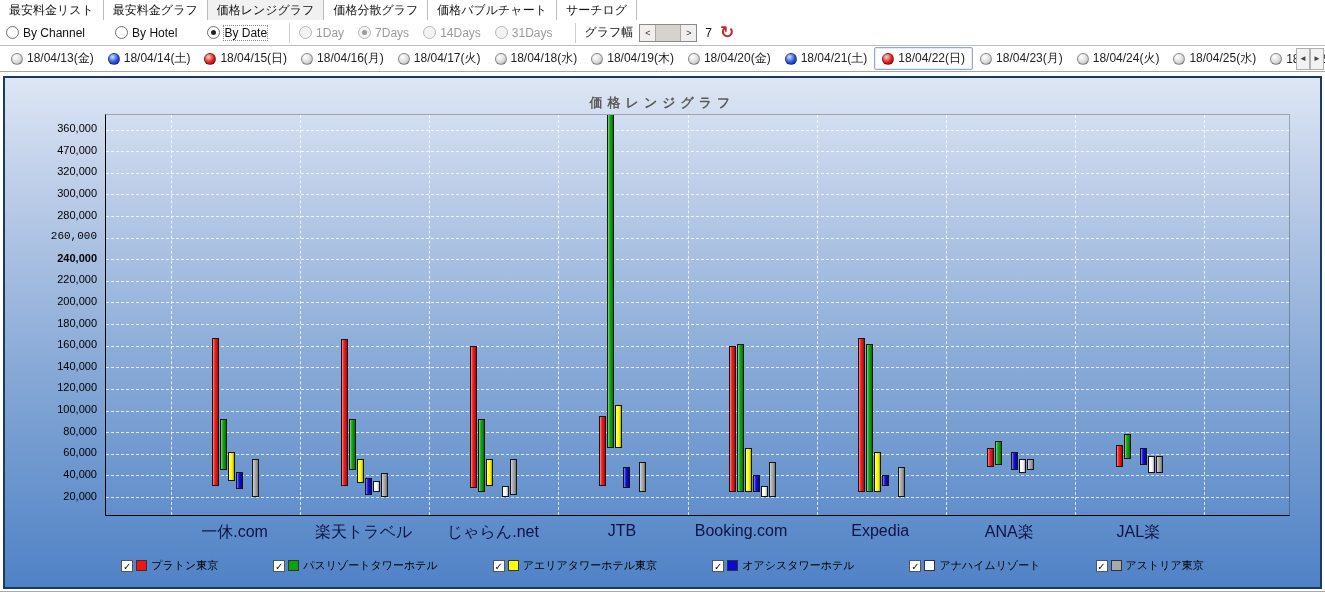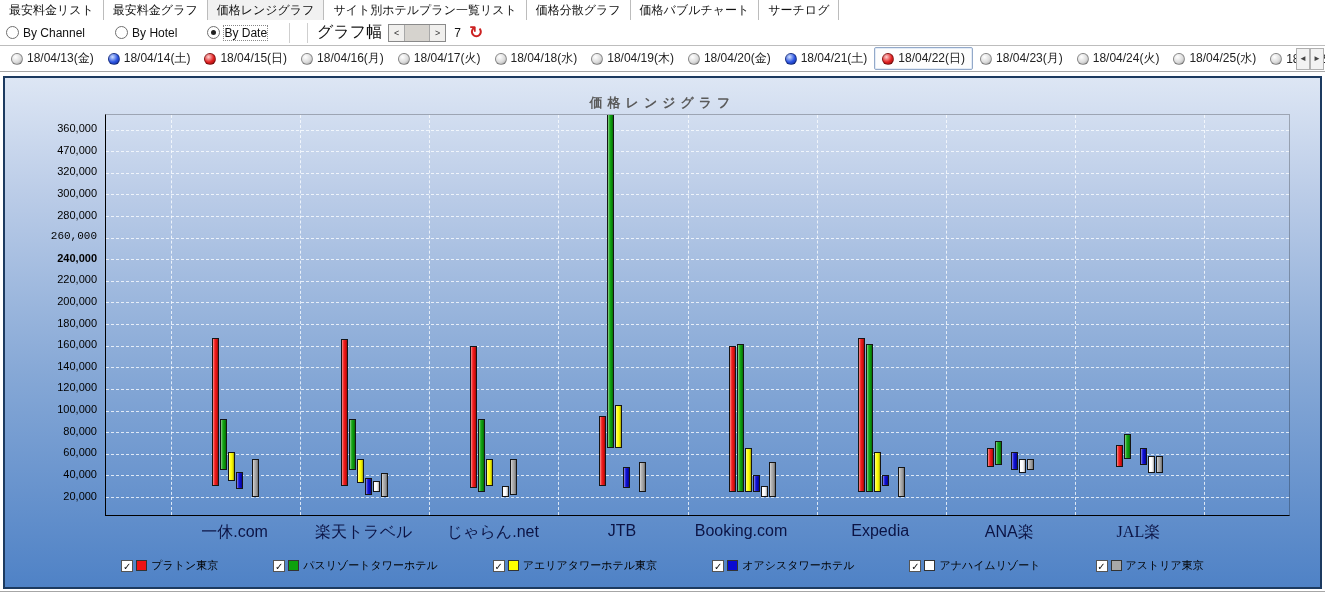"サイト別ホテルプラン一覧リスト" div.tab { html: <div>サイト別ホテルプラン一覧リスト</div> -> none }
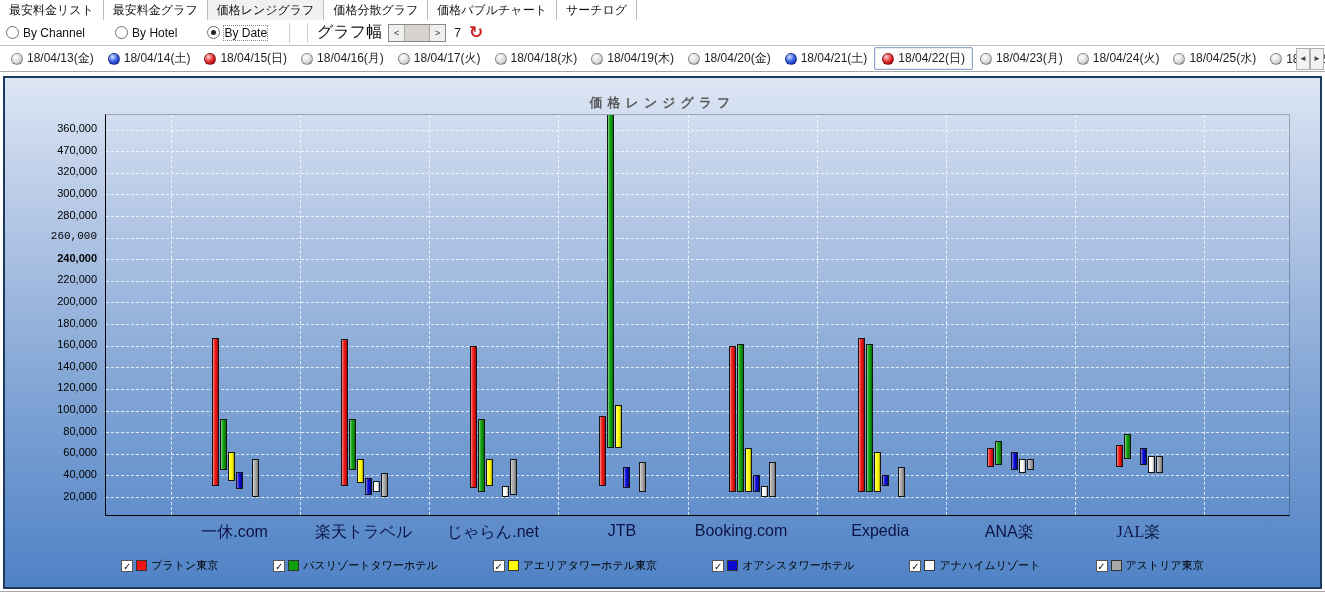"1Day" span { html: none -> <span> <span> <span></span> <span>1Day</span> </span> <span> <span></span> <span>7Days</span> </span> <span> <span></span> <span>14Days</span> </span> <span> <span></span> <span>31Days</span> </span> </span> }
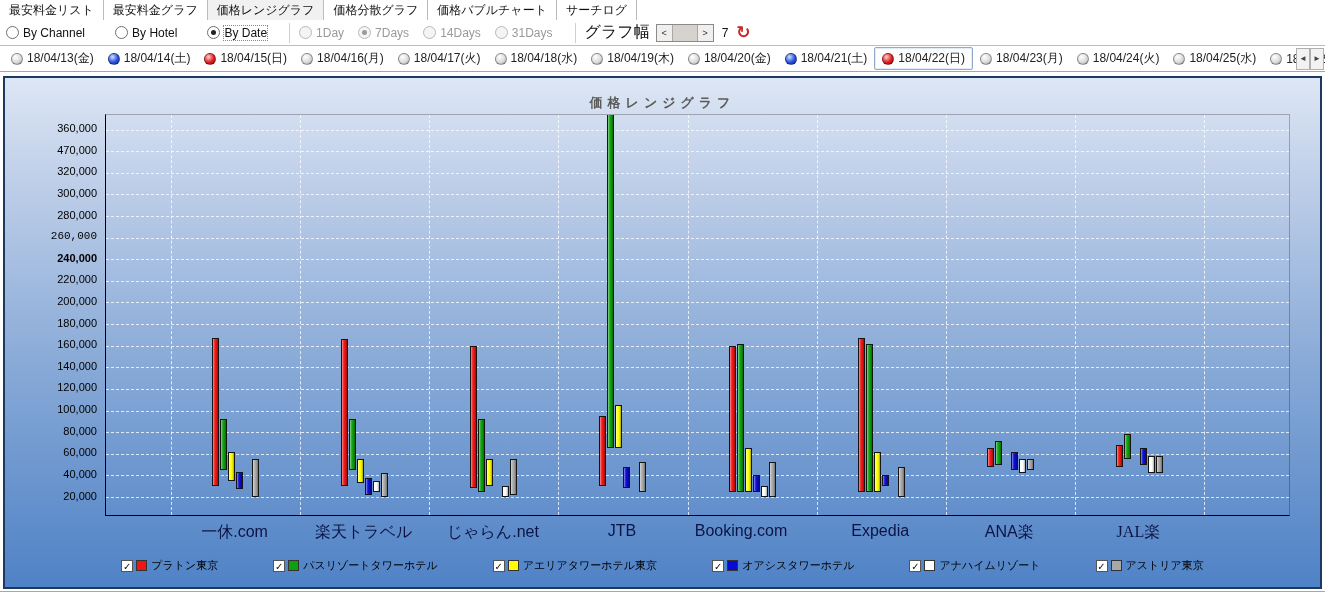"グラフ幅" .gw-label { font-size: 16px -> 12px }
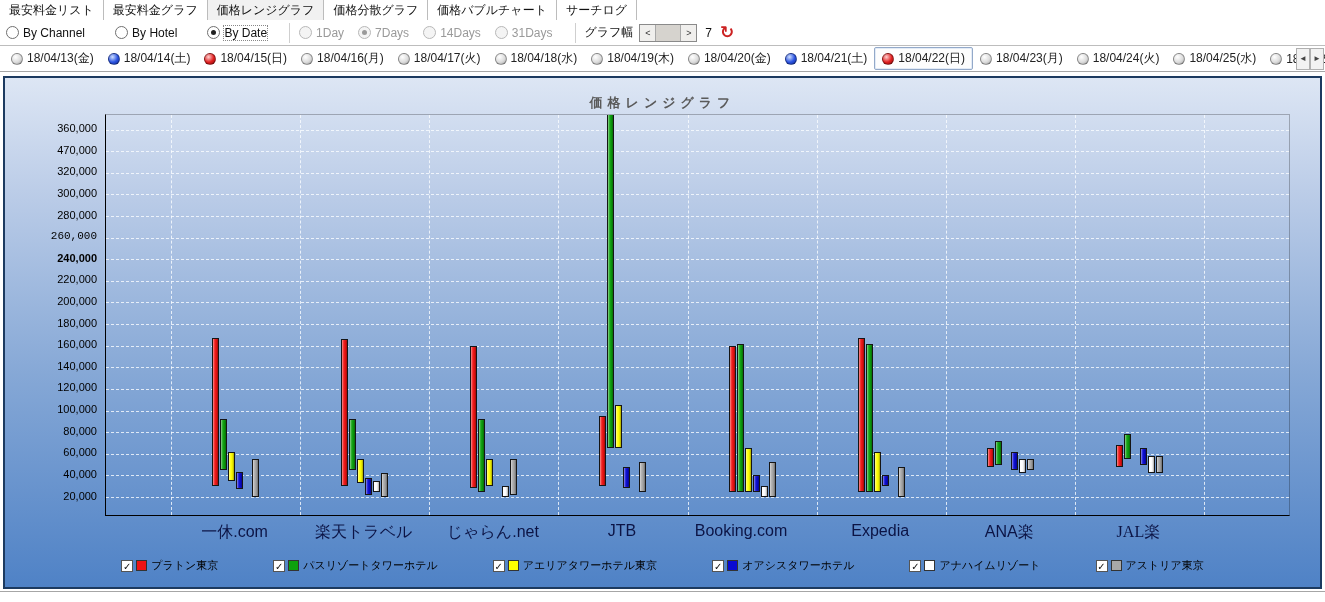"JAL楽" div.xlabel { font-family: Liberation Serif, serif -> none }
